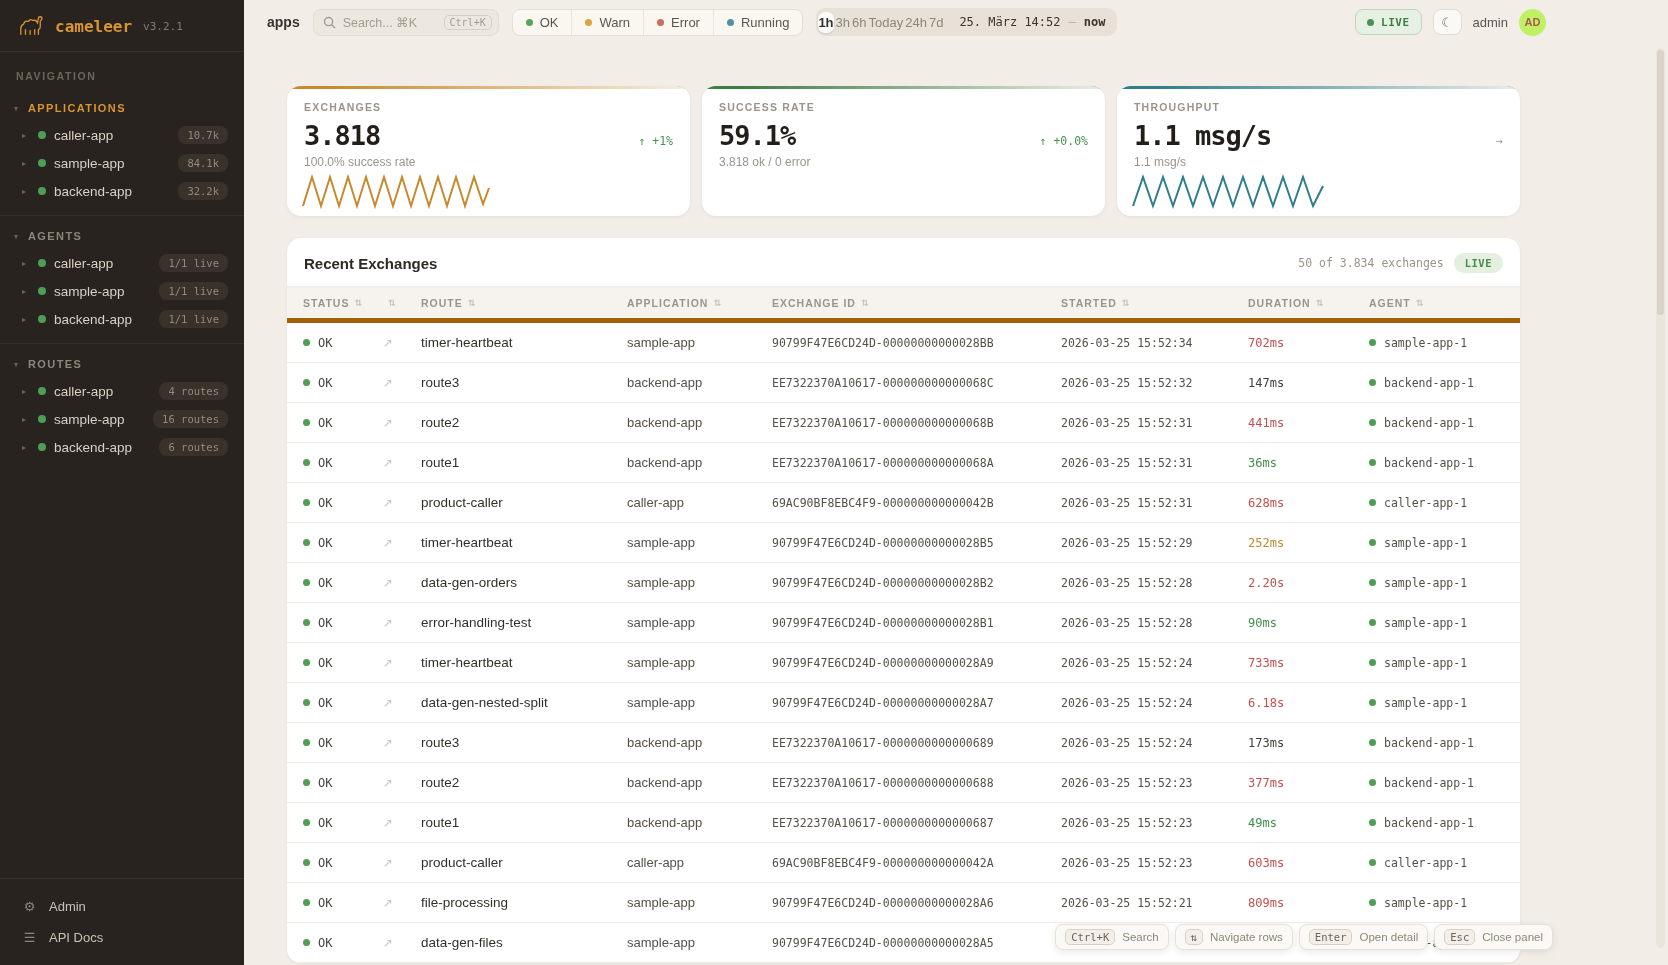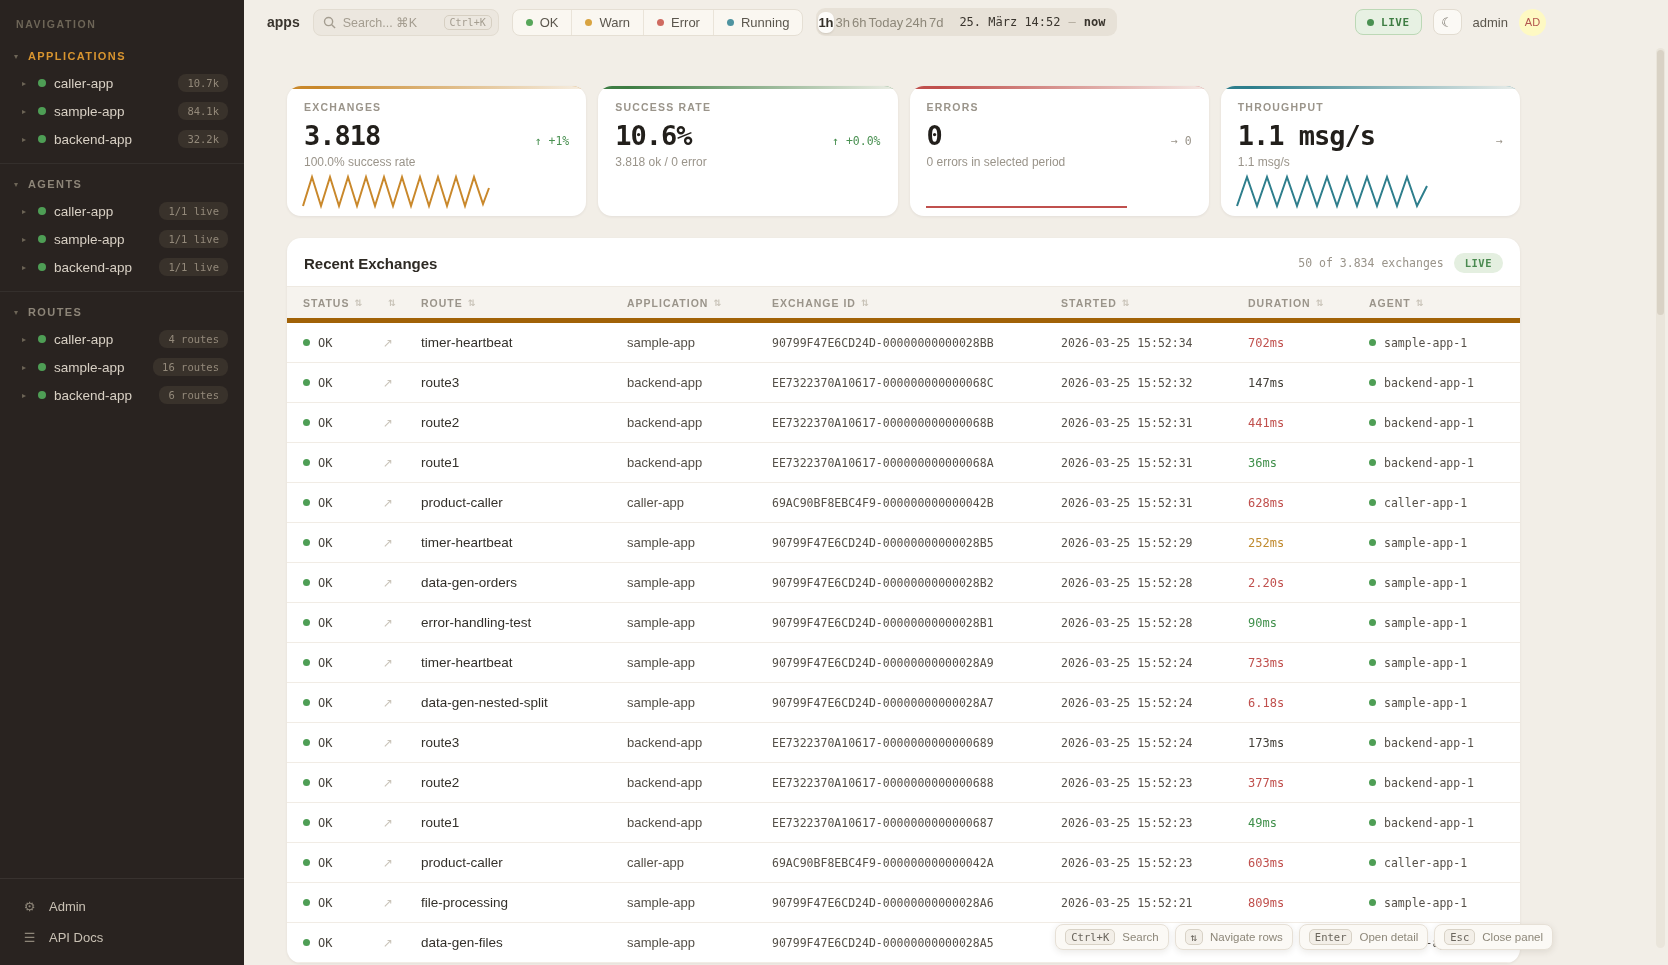"cameleer" div.logo-row { html: none -> <div> <svg> <path></path> </svg> <span>cameleer</span> <span>v3.2.1</span> </div> }
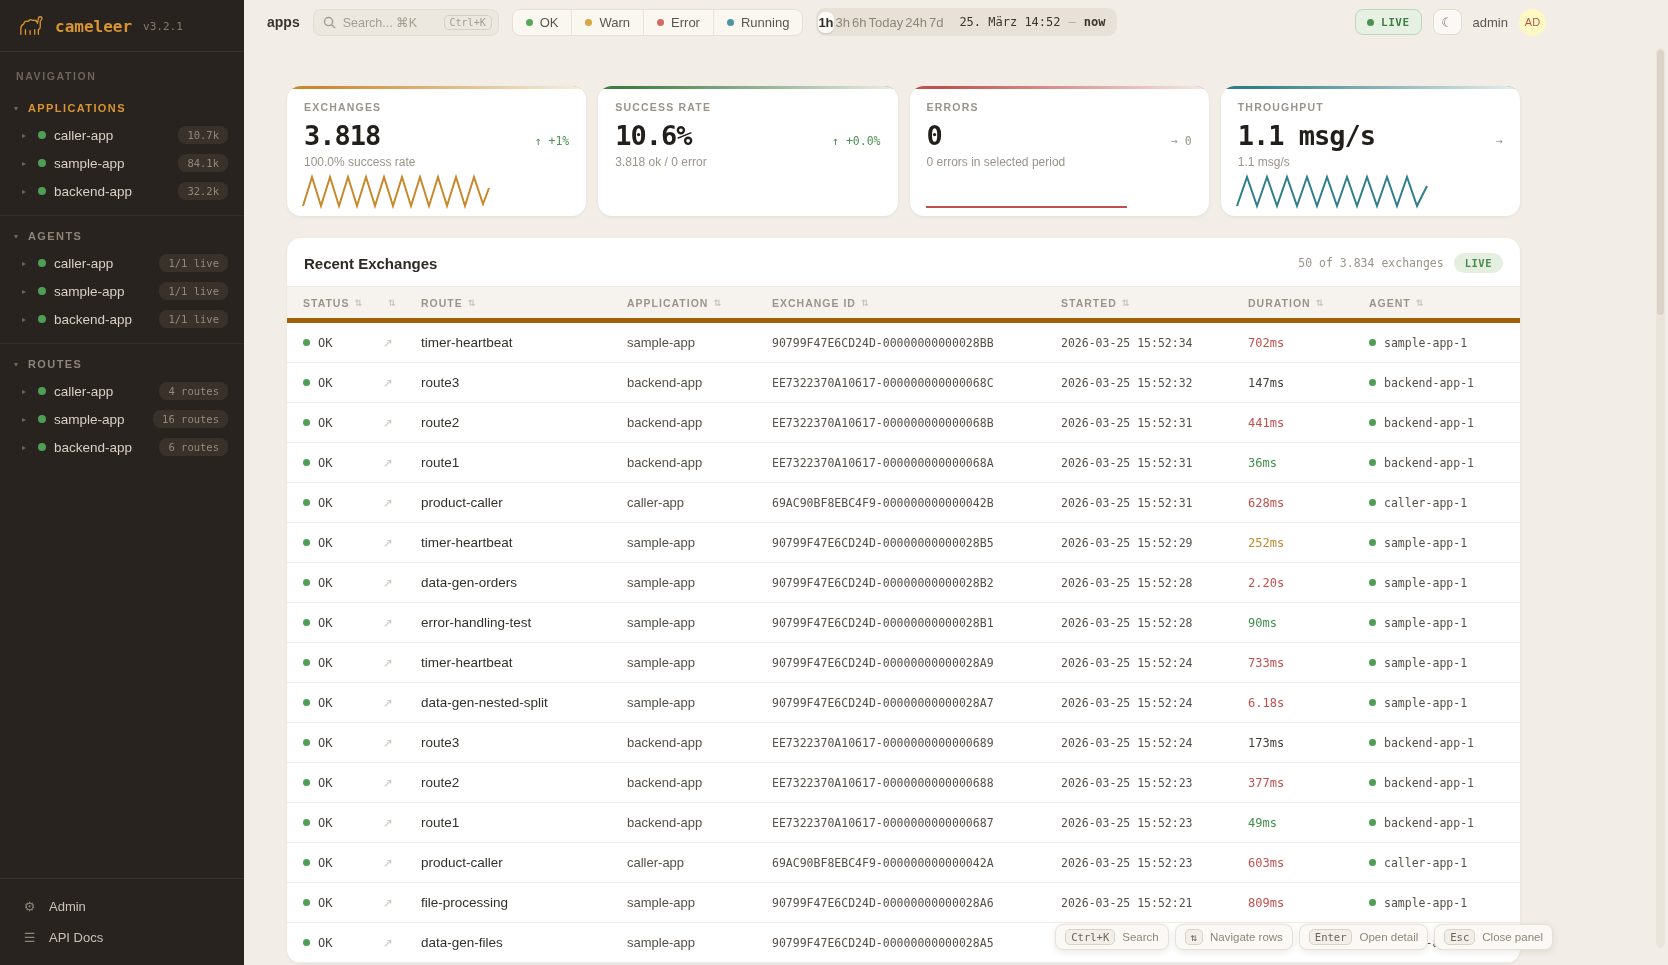"AD" .avatar { background: #fef9c3 -> #bef264; font-weight: normal -> bold }
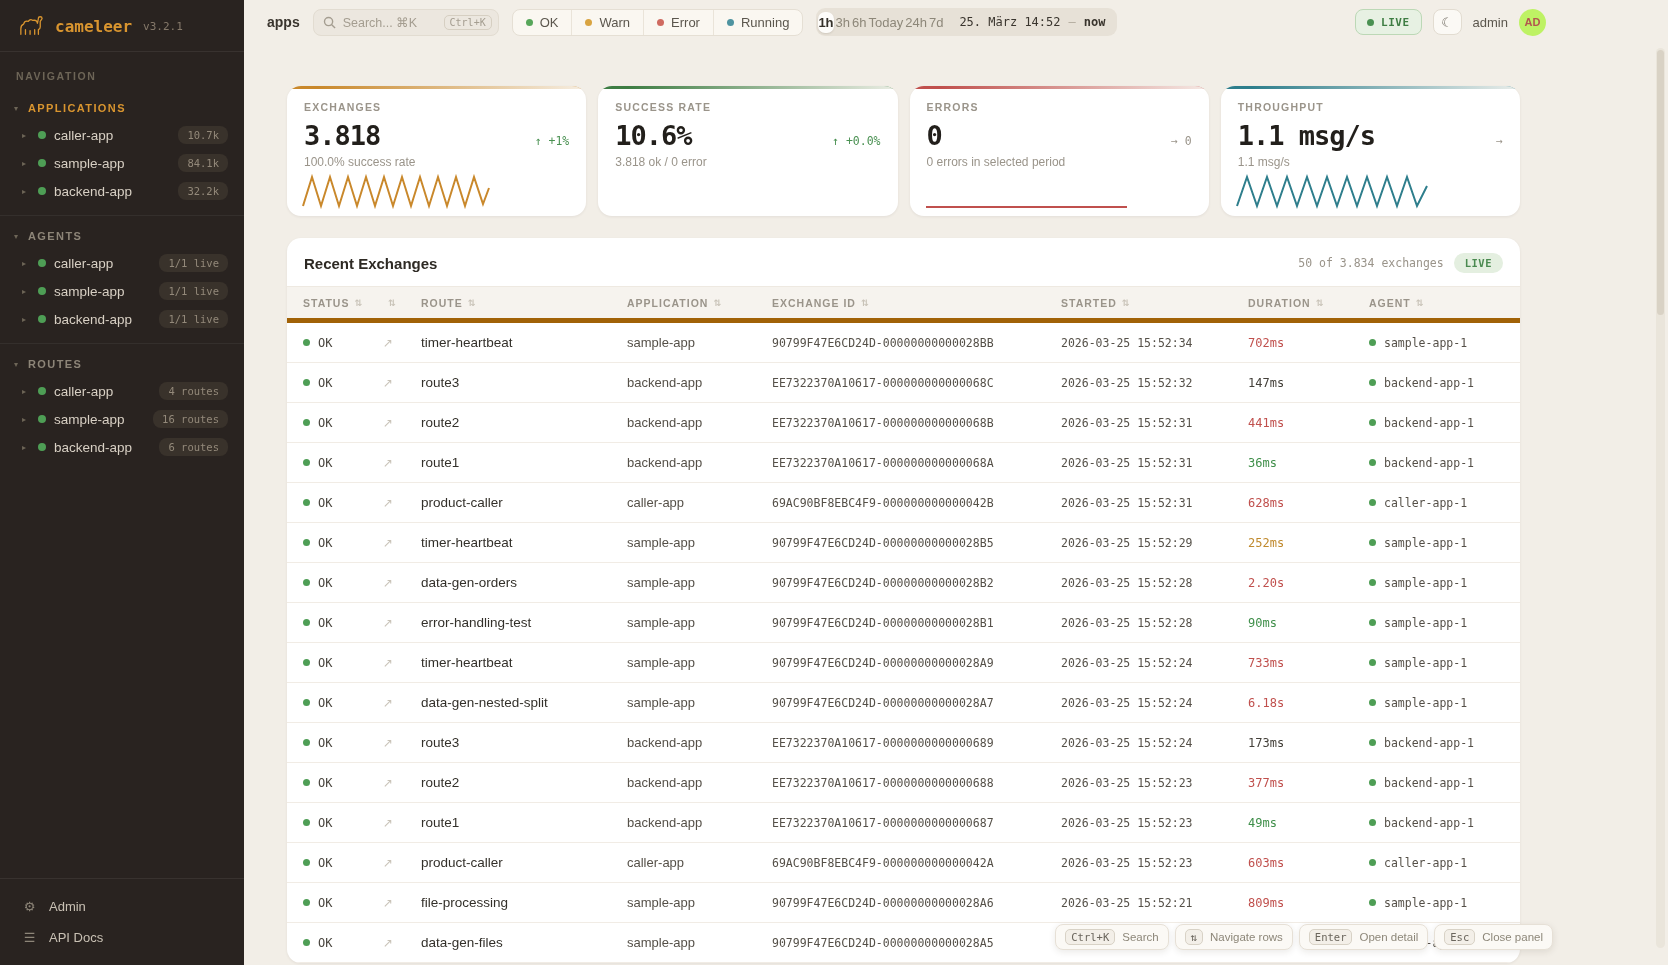"ERRORS" div.card { html: <div> <div></div> <div>ERRORS</div> <div> <span>0</span> <span>→ 0</span> </div> <div>0 errors in selected period</div> <svg> <line></line> </svg> </div> -> none }
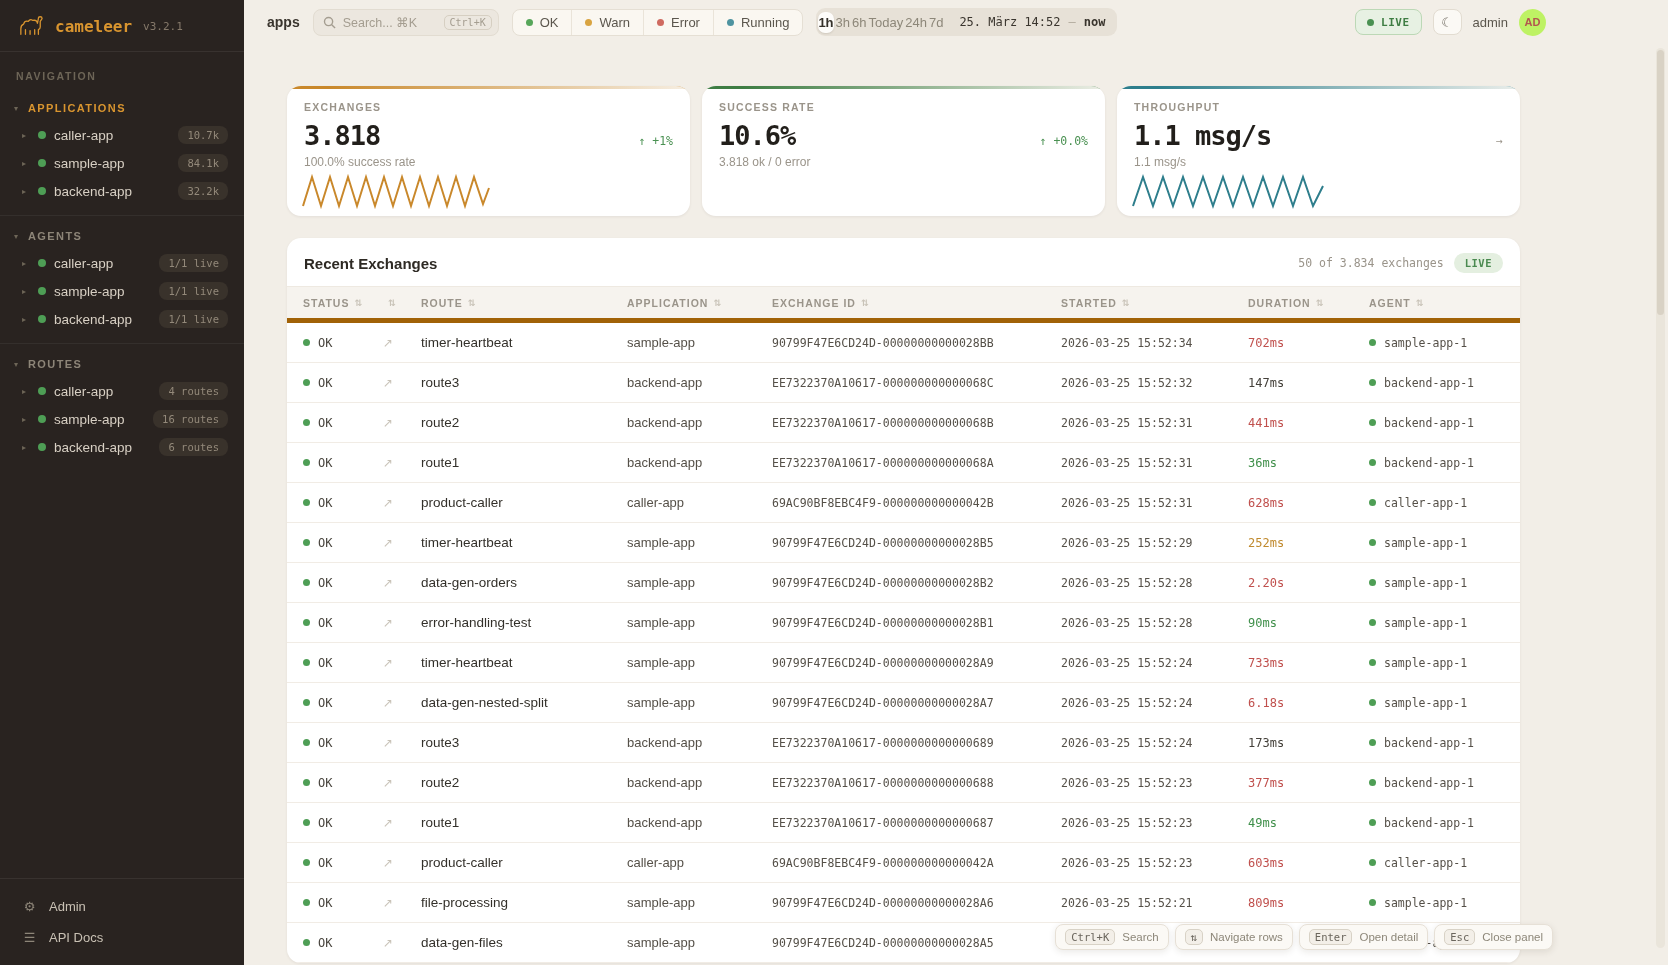"10.6%" span.card-value { text: 10.6% -> 59.1% }
